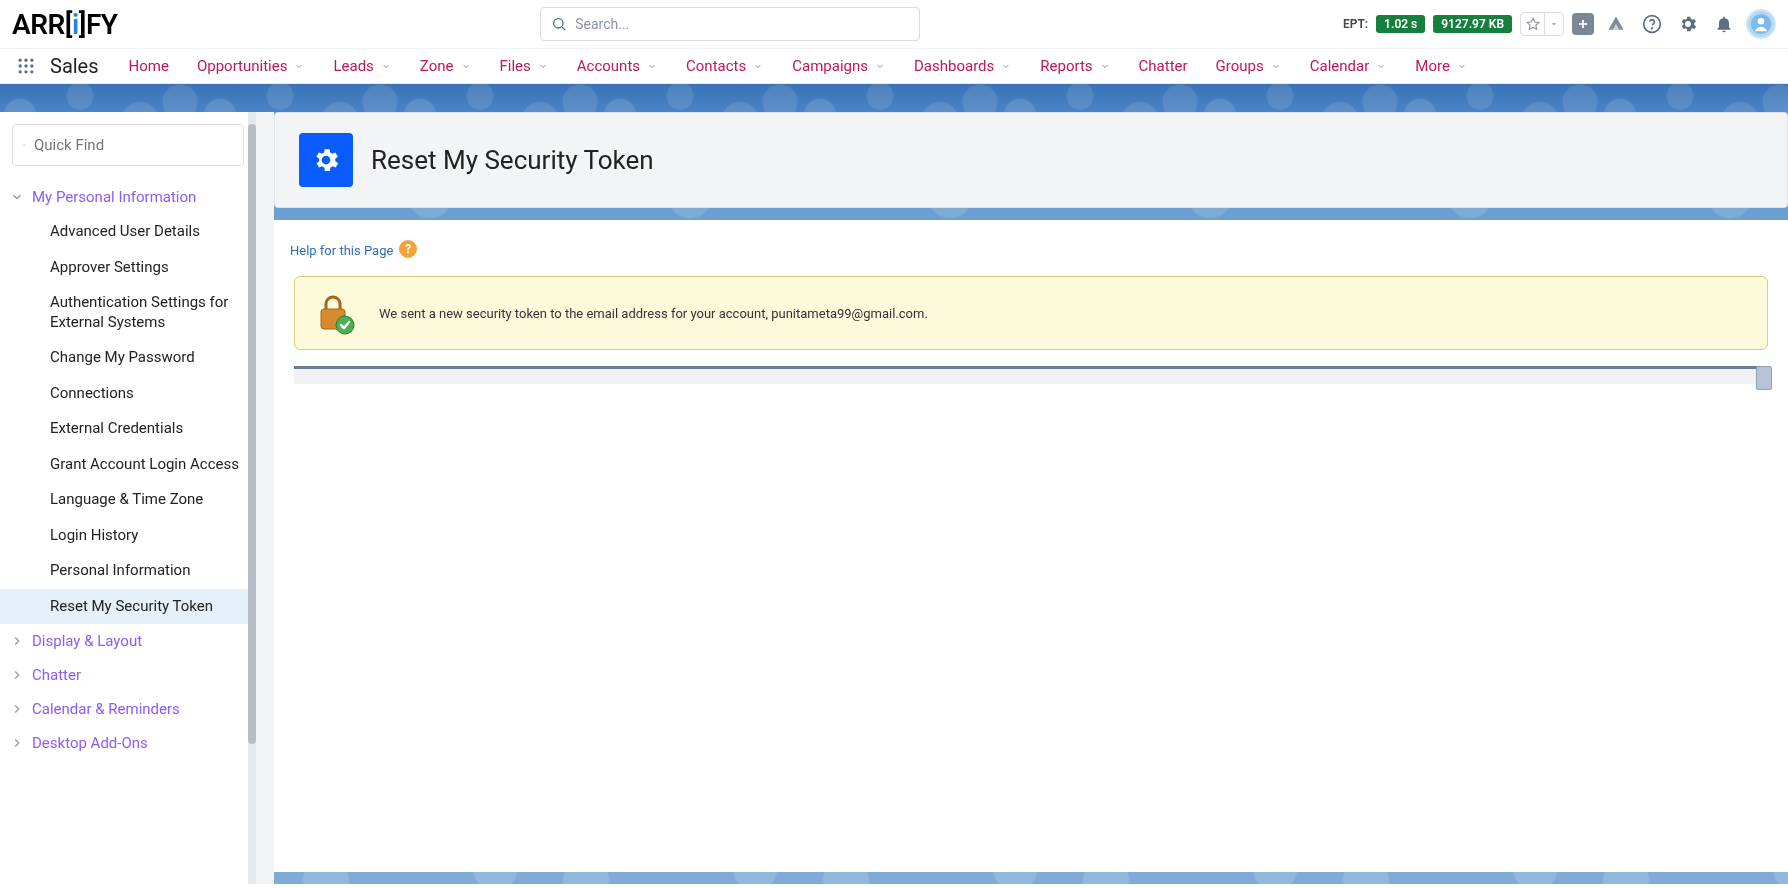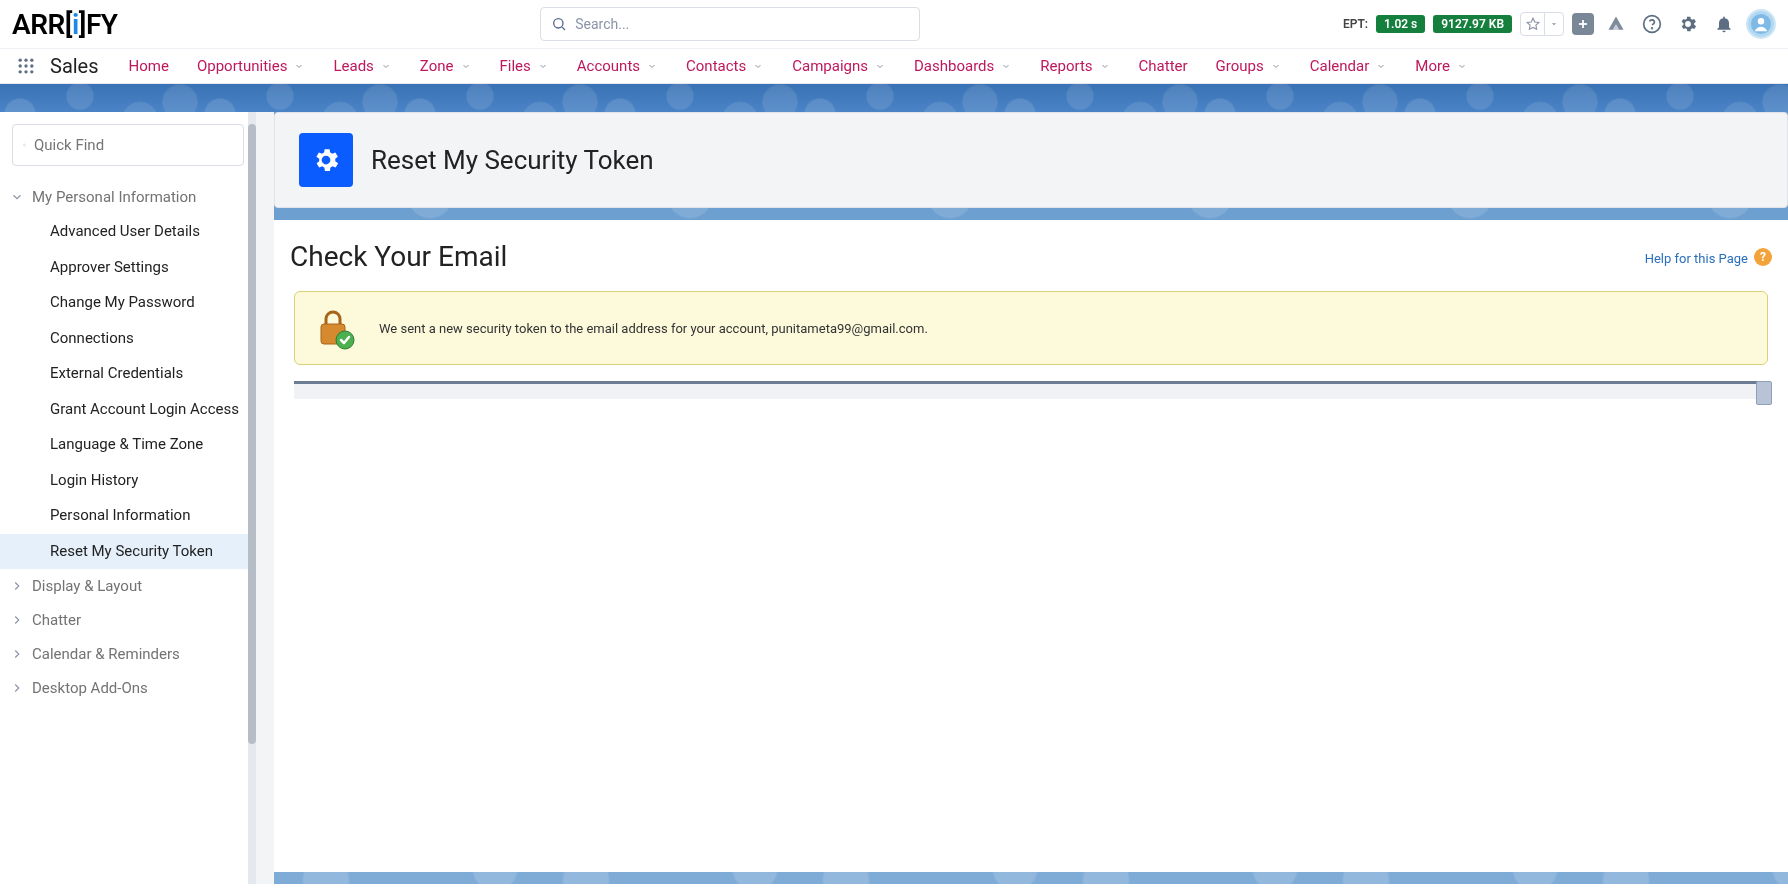"My Personal Information" .tree-parent { color: #737373 -> #8b5cf6 }
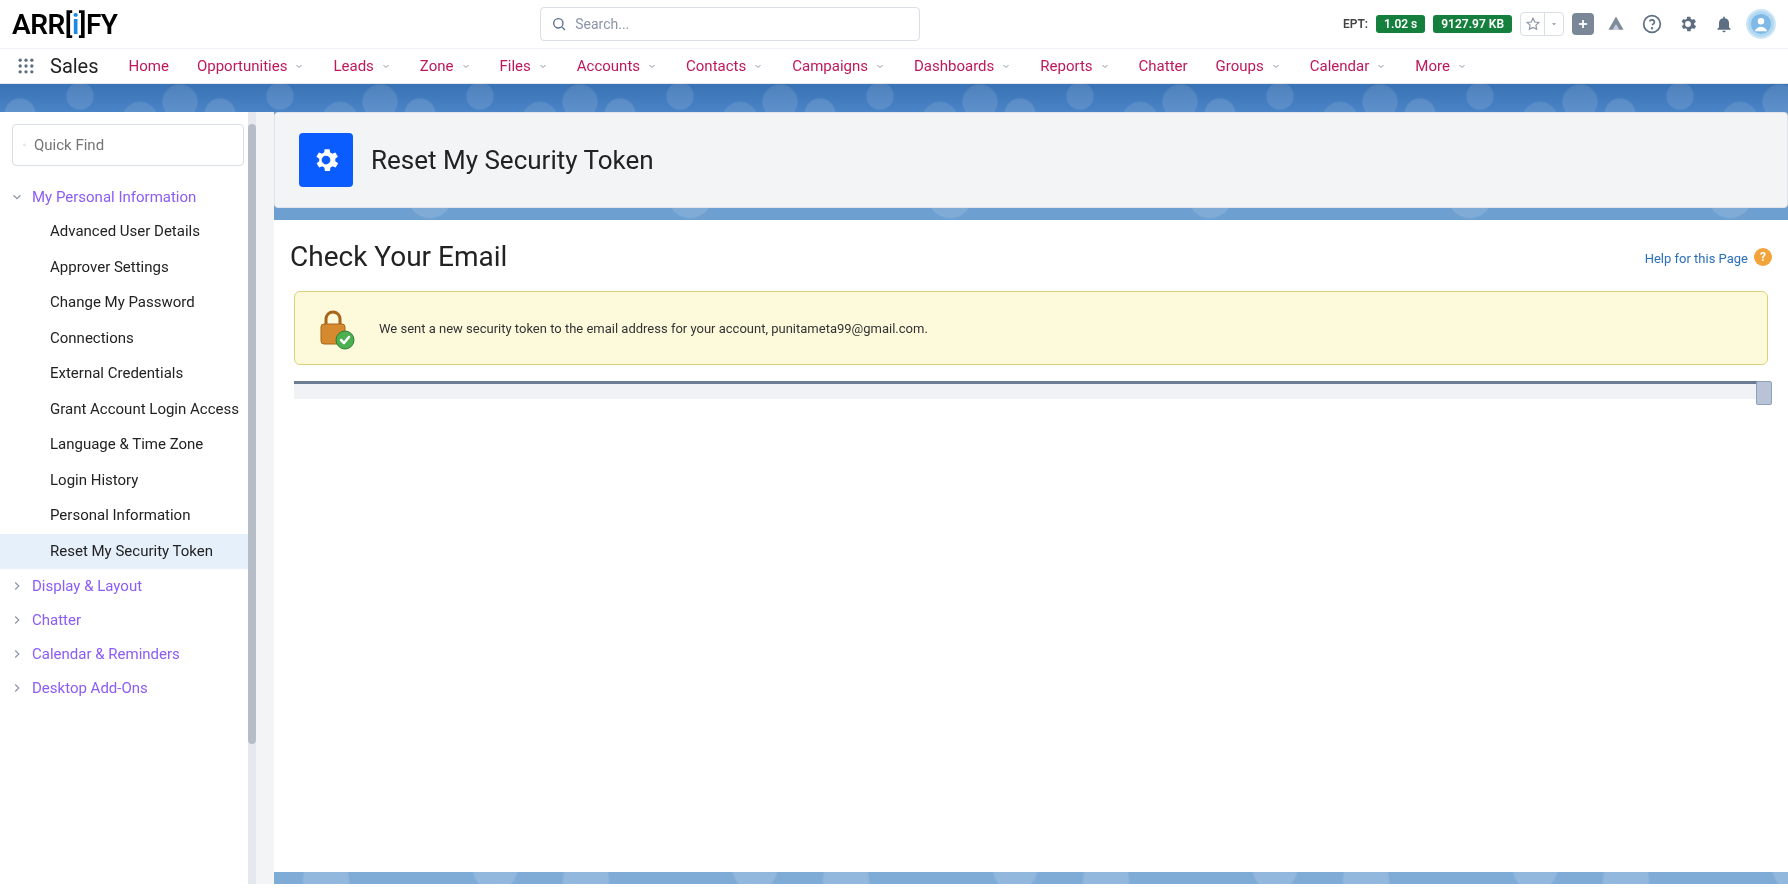"Check Your Email" div.content-title { html: <div>Check Your Email</div> -> none }
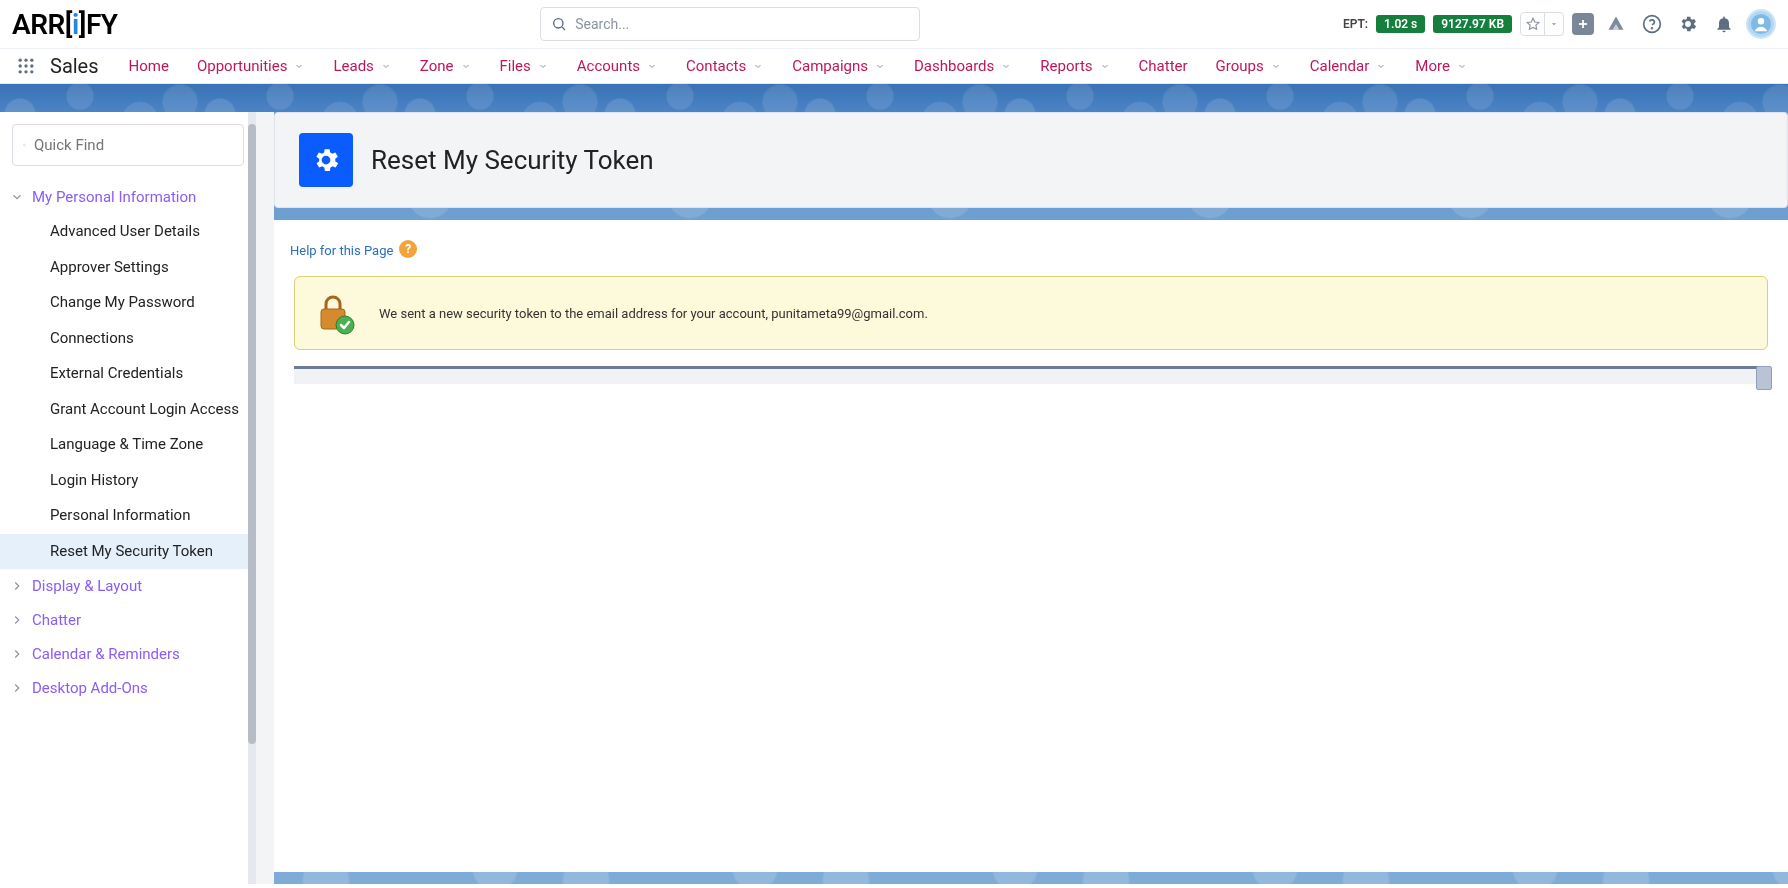"Authentication Settings for External" div.tree-child { html: none -> <div>Authentication Settings for External Systems</div> }
